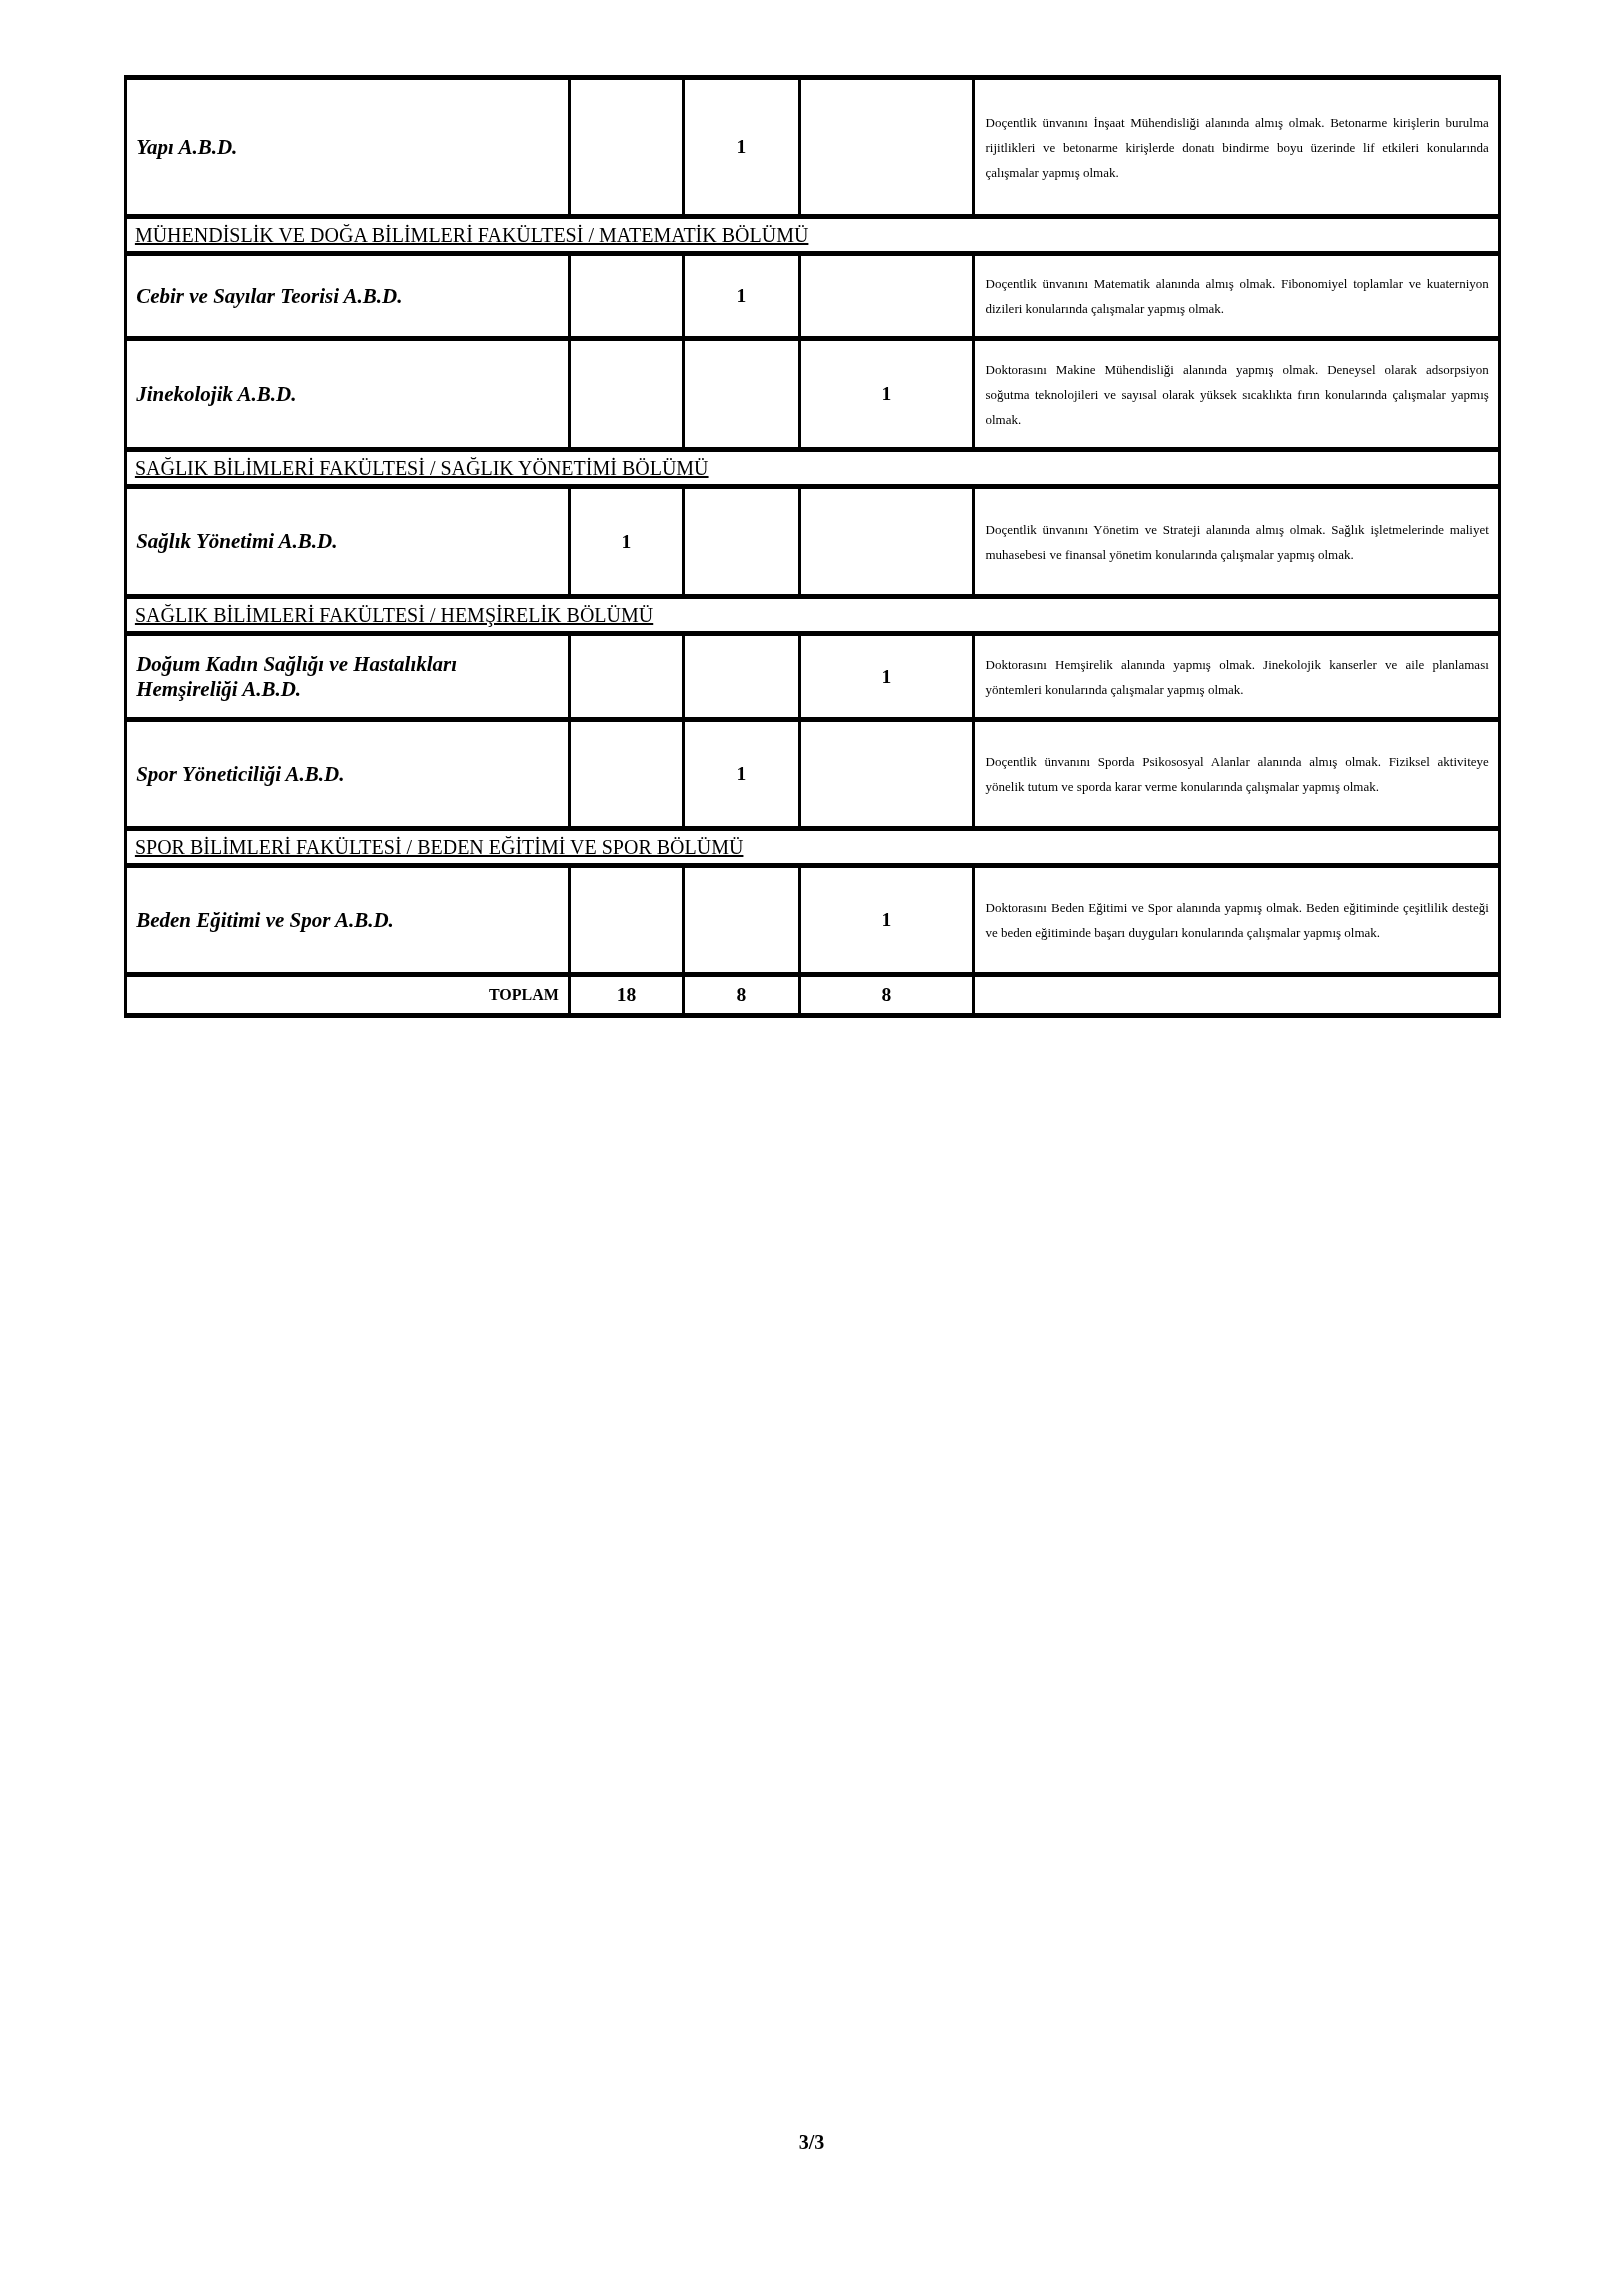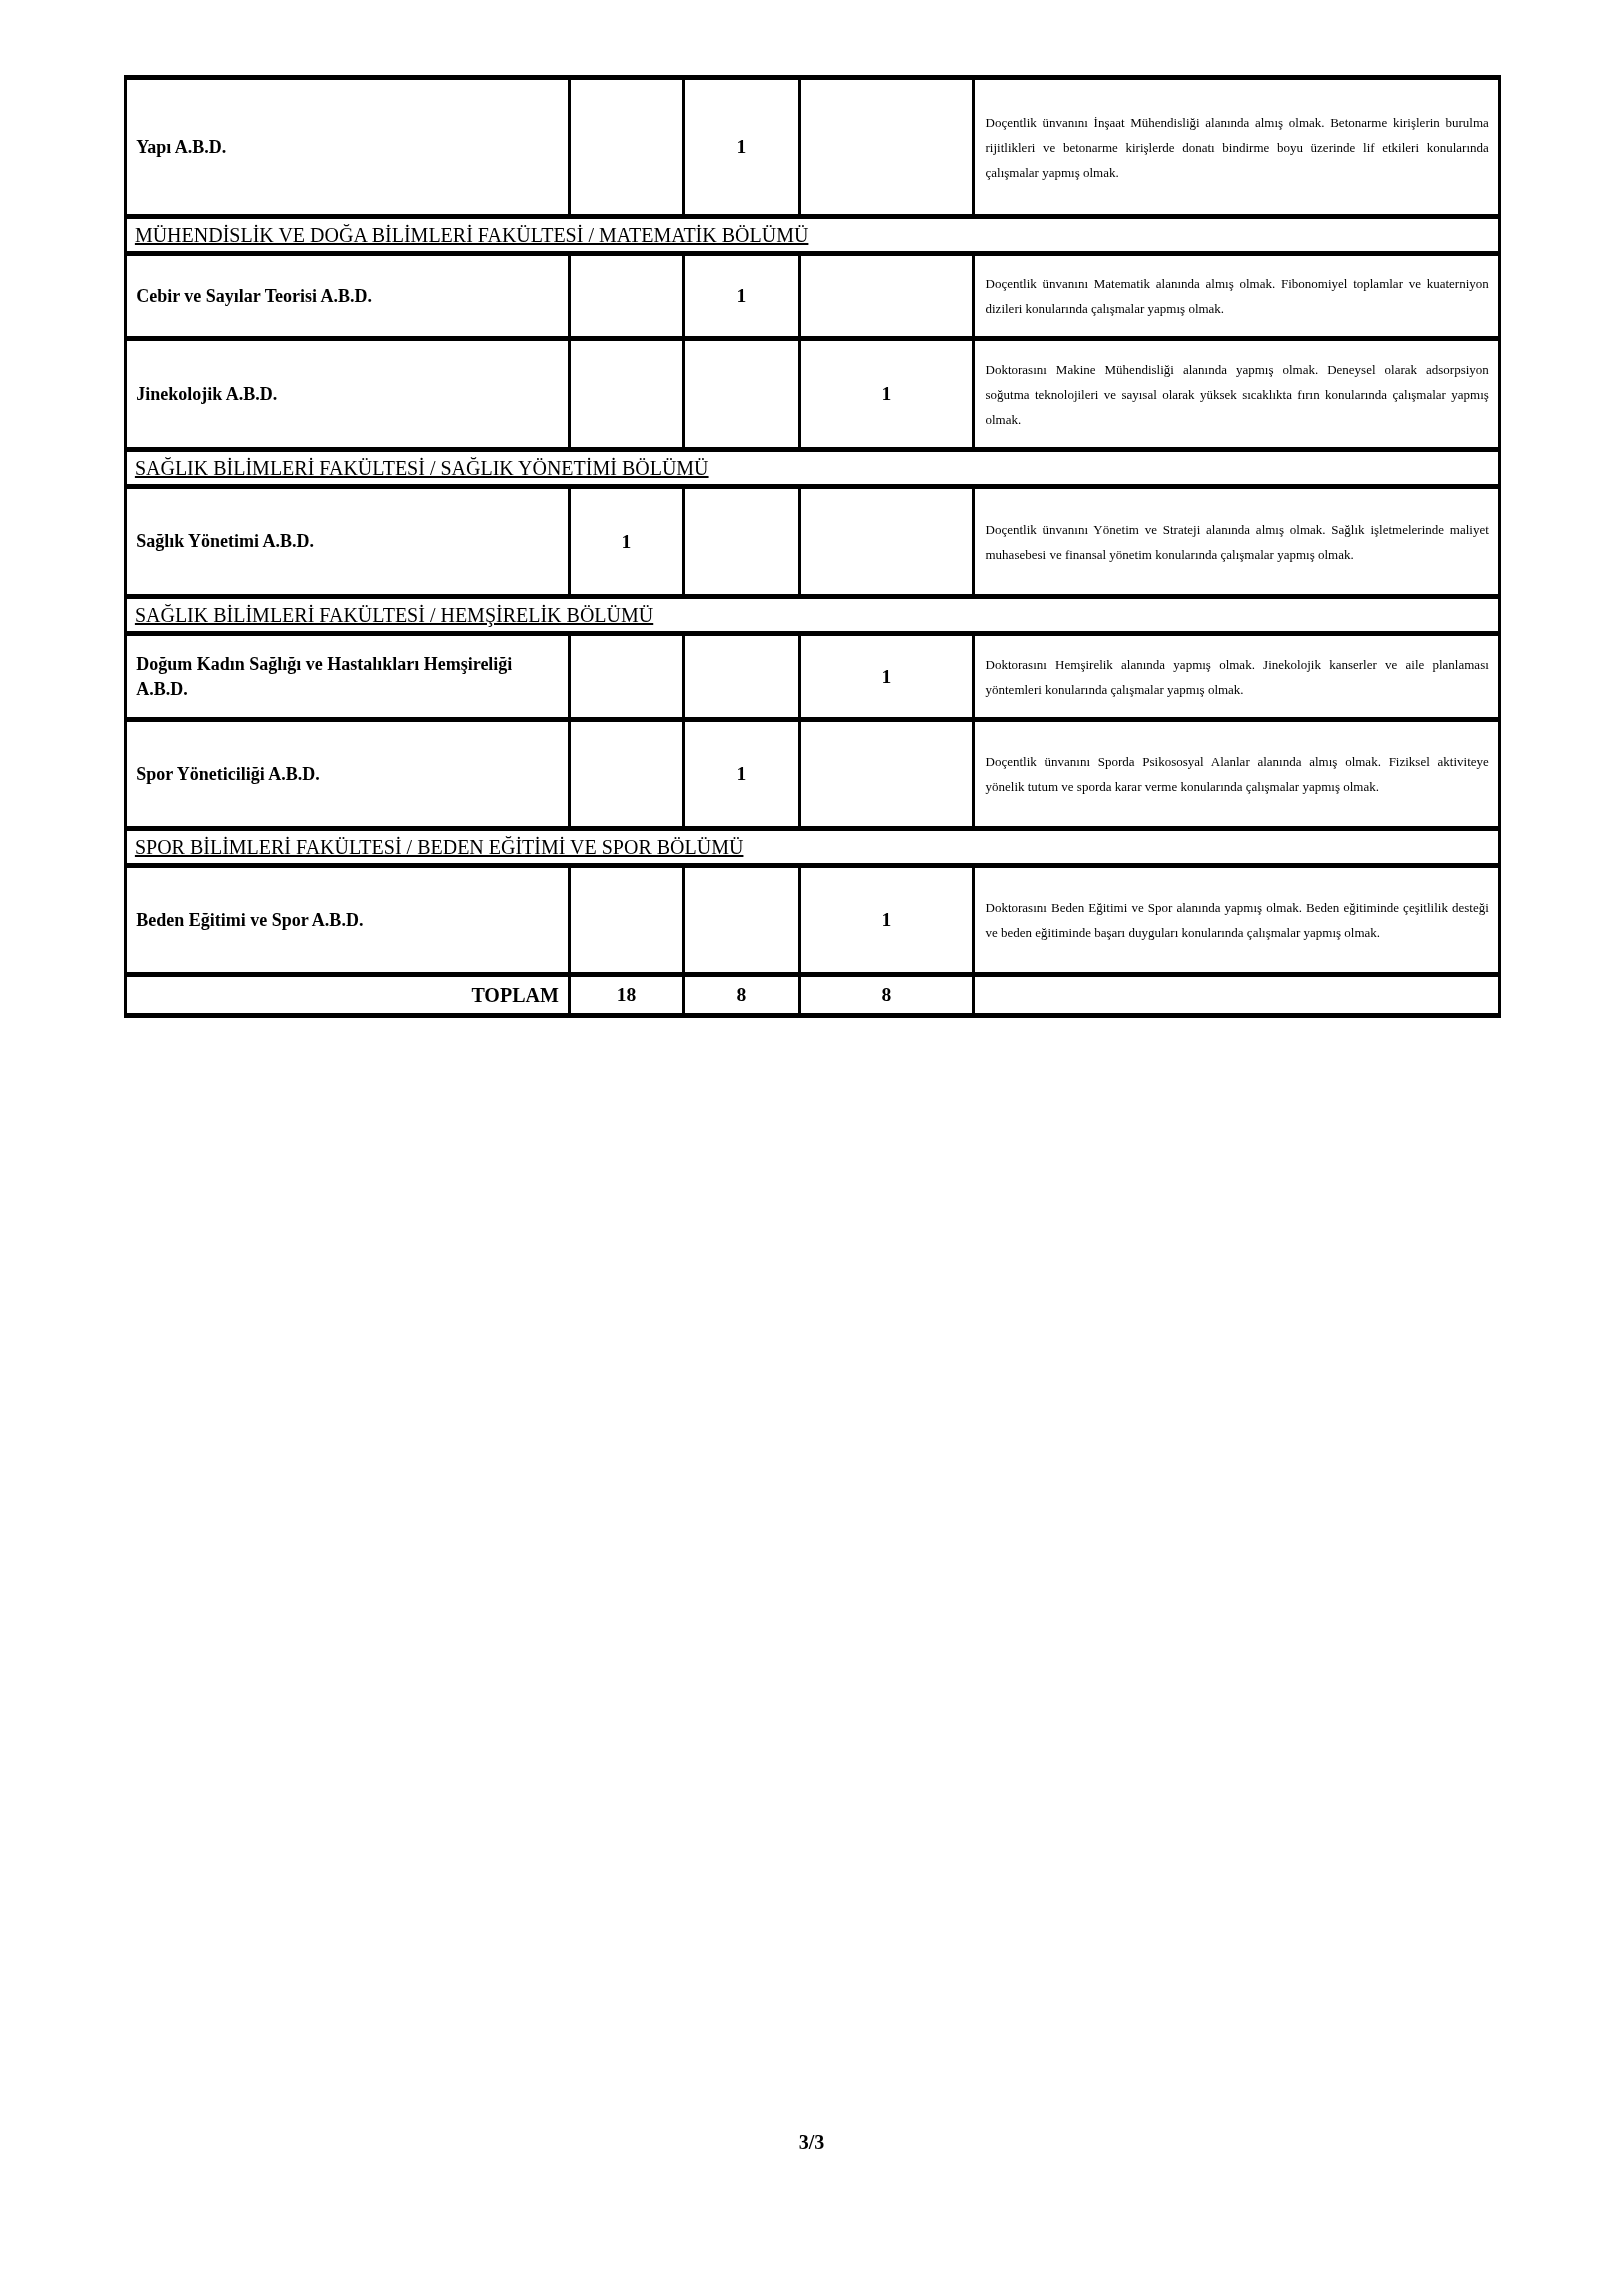"Yapı A.B.D." td.name { font-size: 18px -> 21px; font-style: none -> italic }
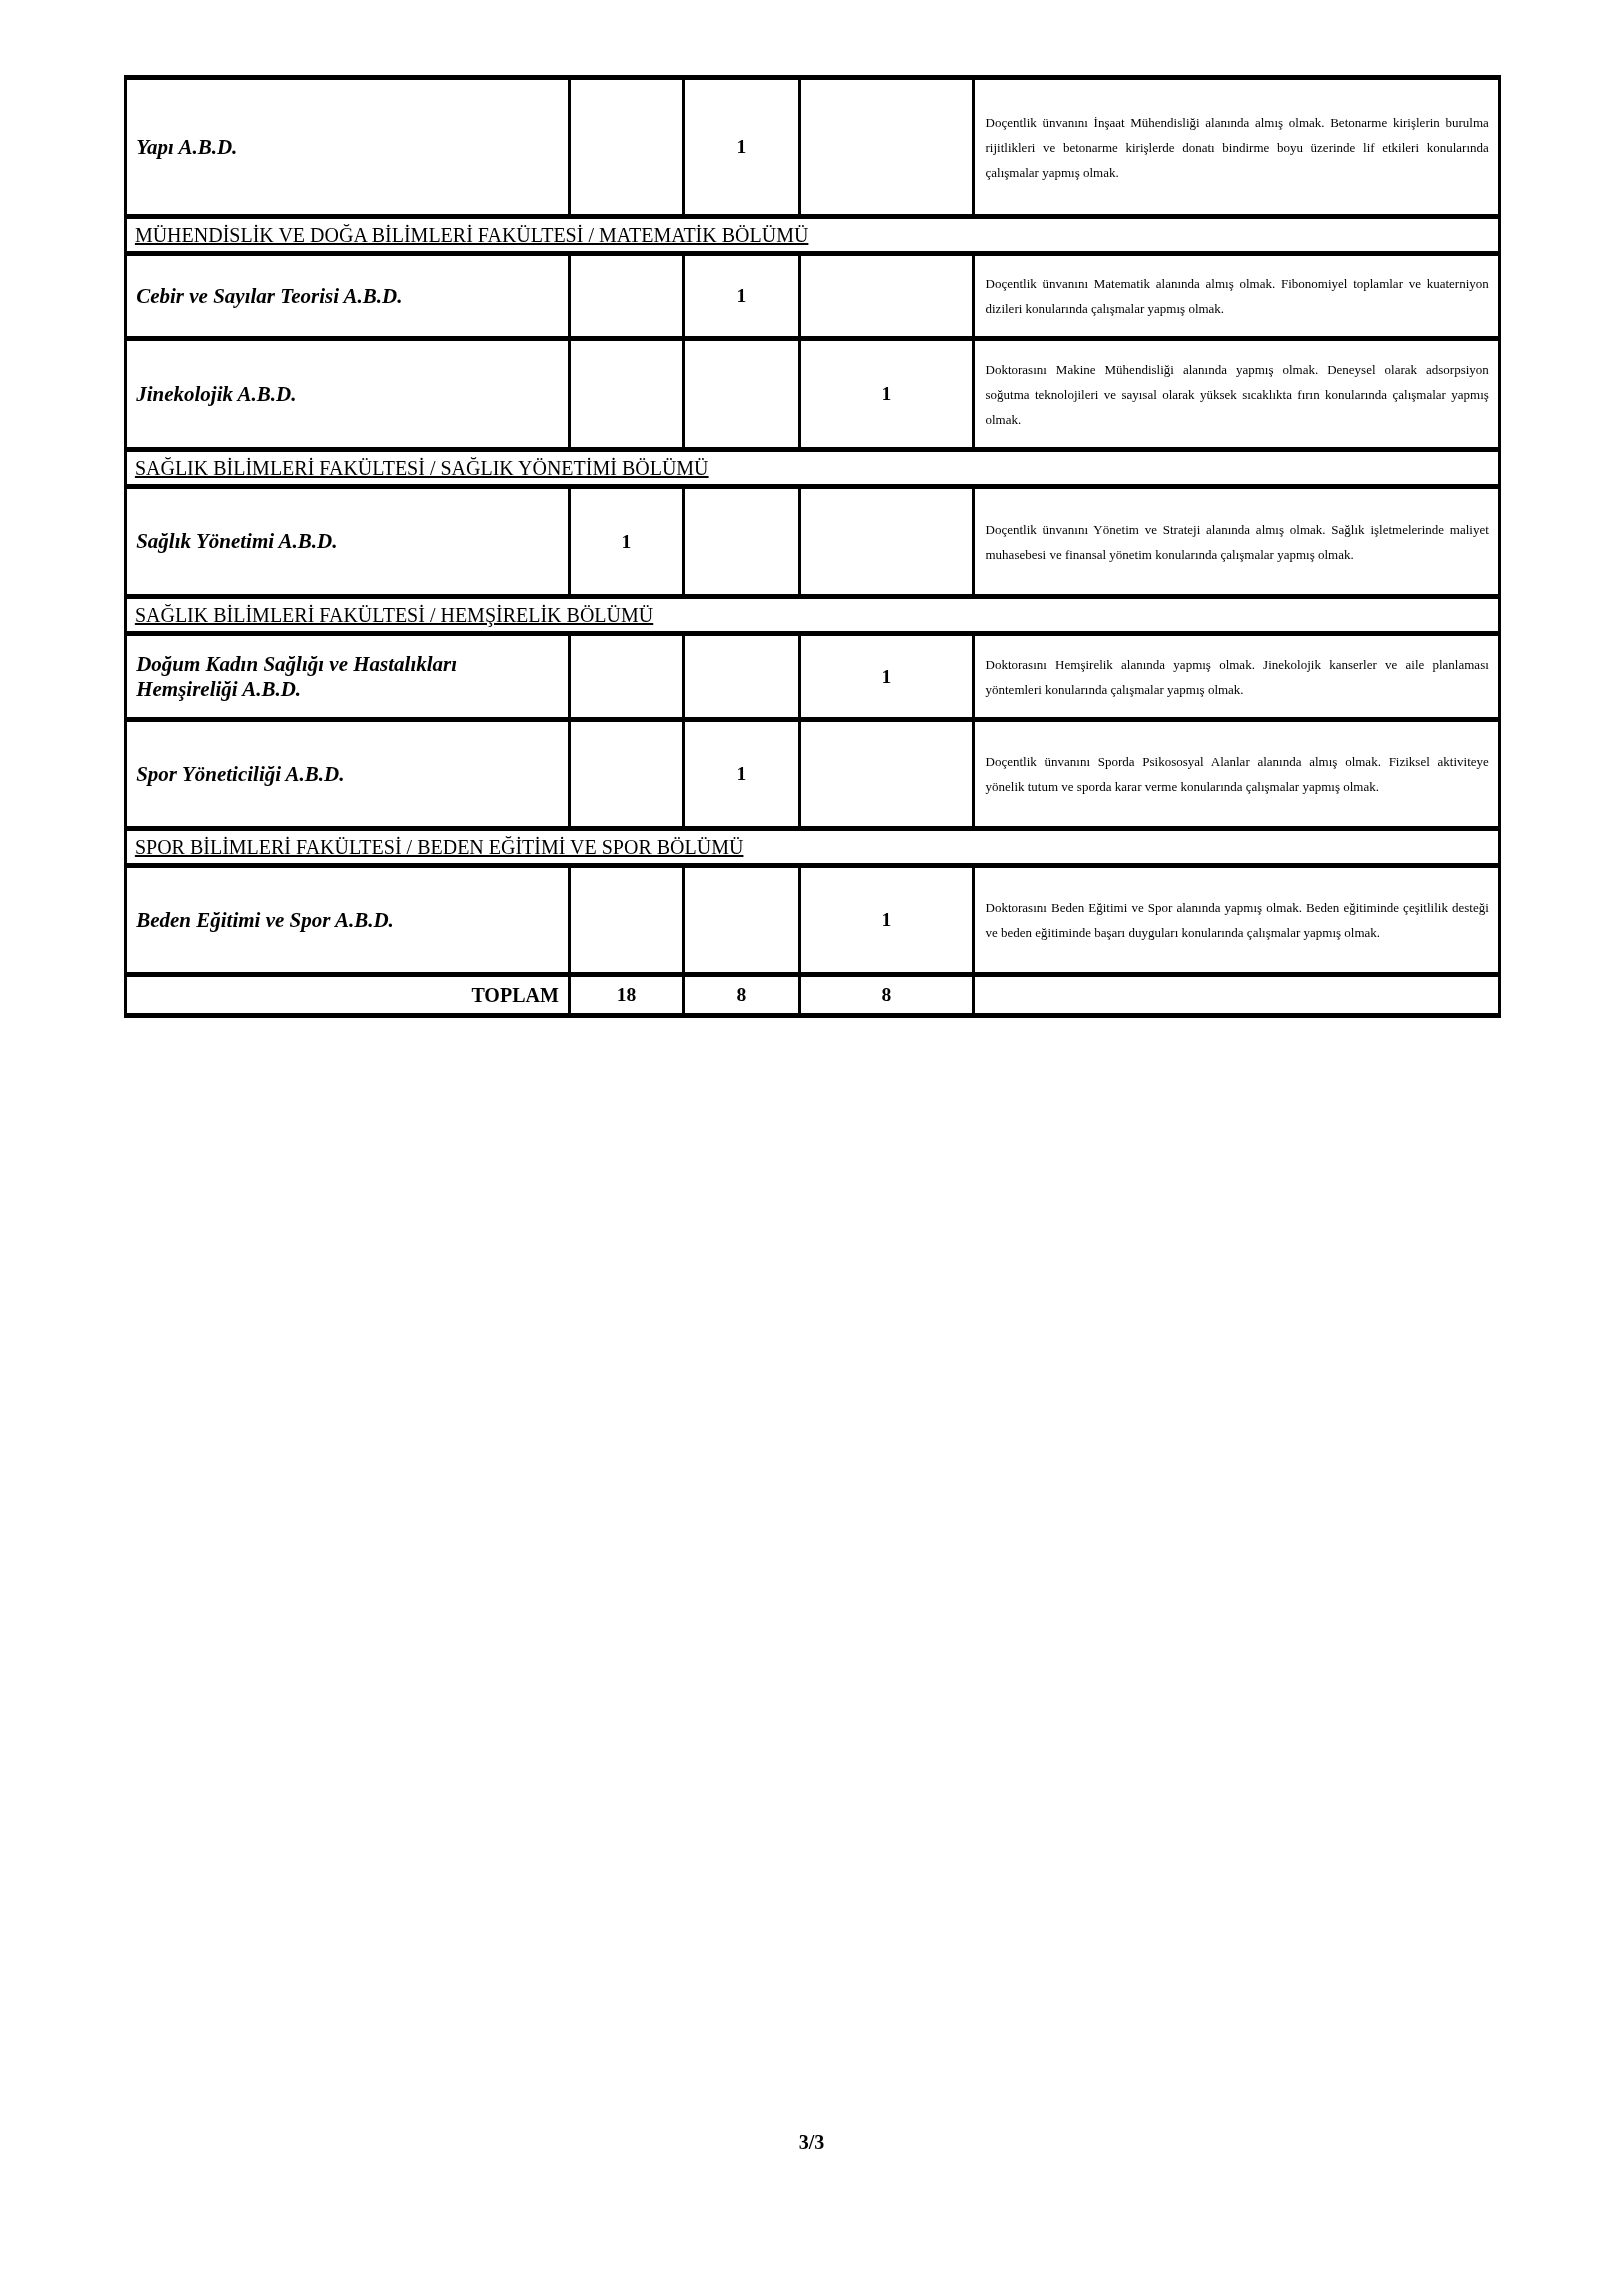"TOPLAM" td.total-label { font-size: 20px -> 16px }
